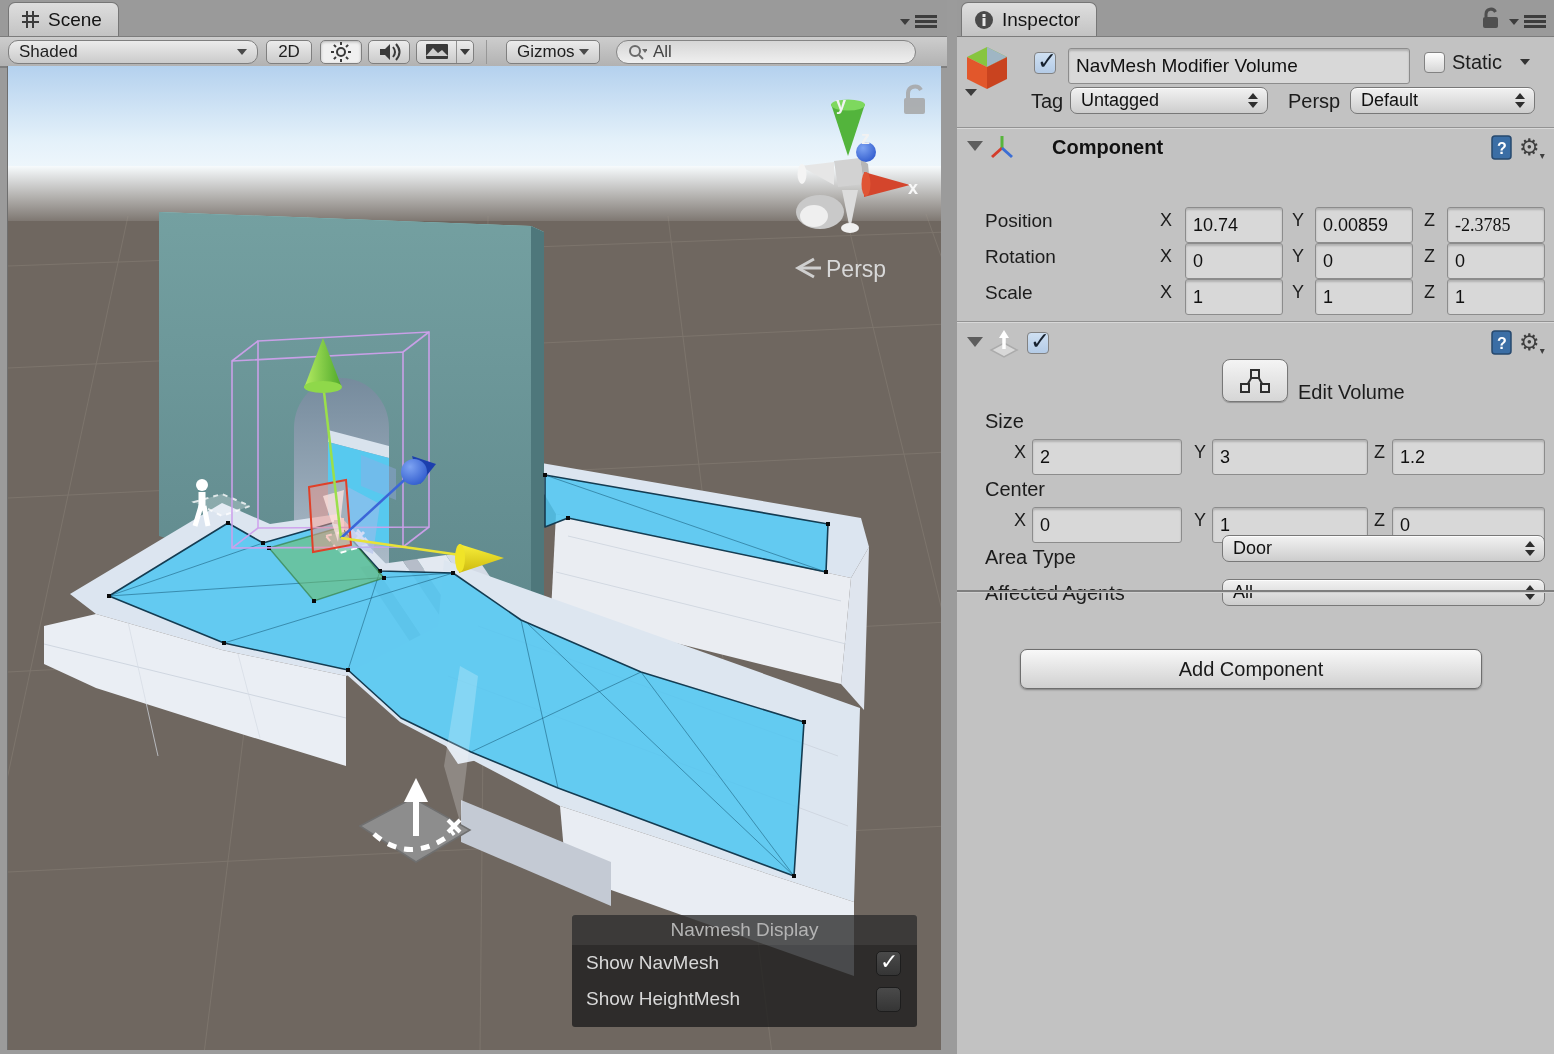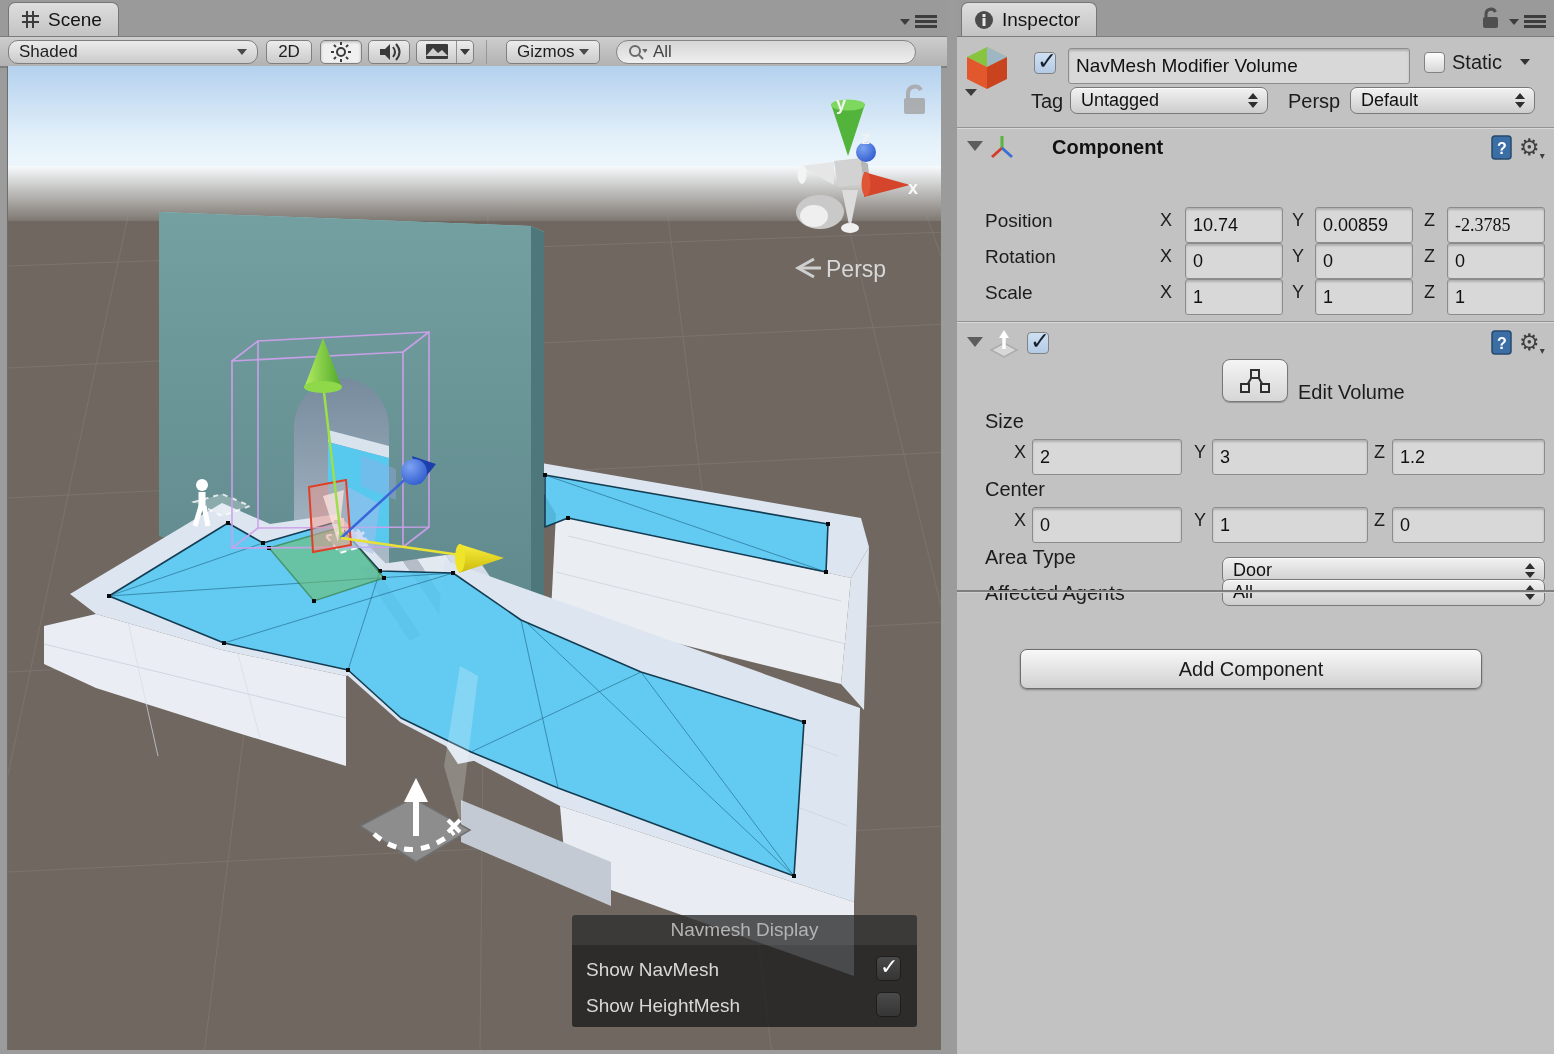"Door" div.dropdown { top: 520px -> 498px }
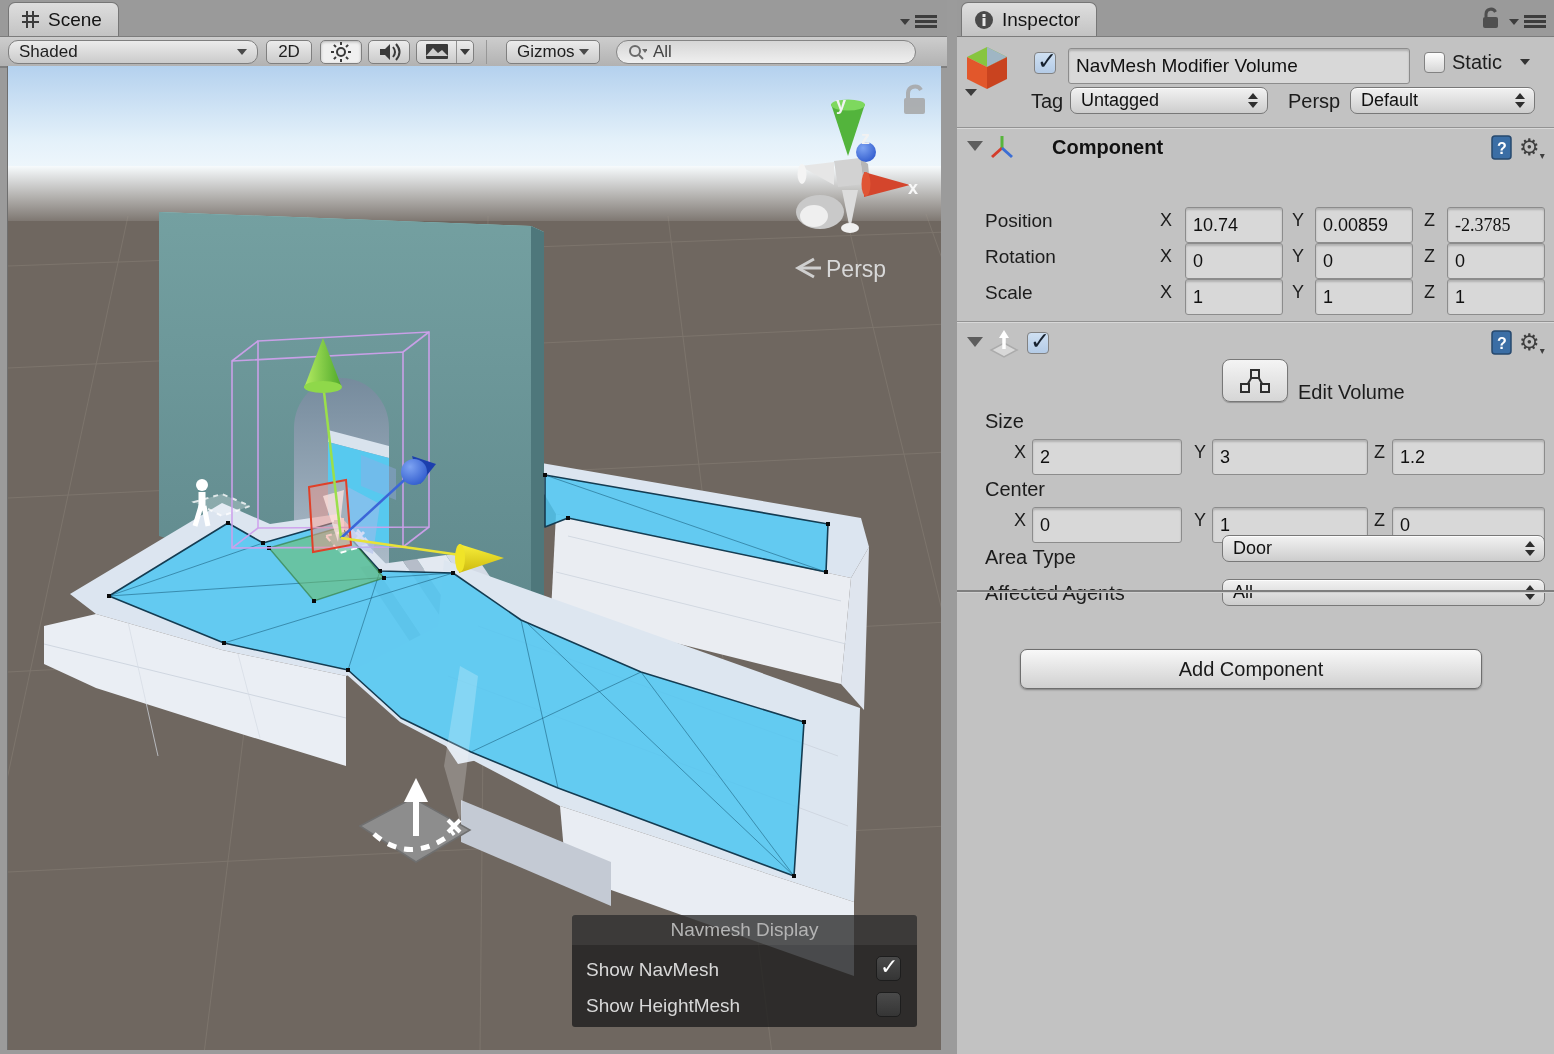"Show NavMesh" .nm-row { align-items: flex-end -> center }
